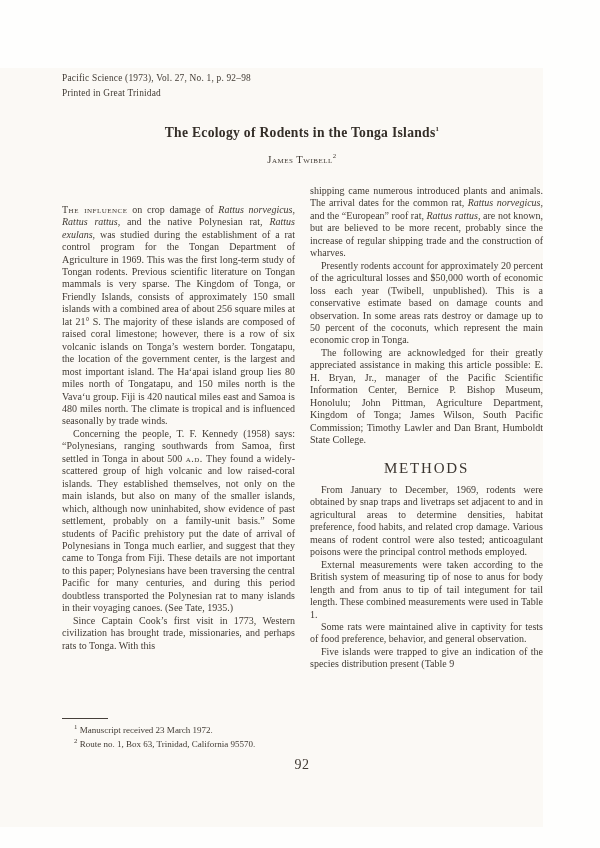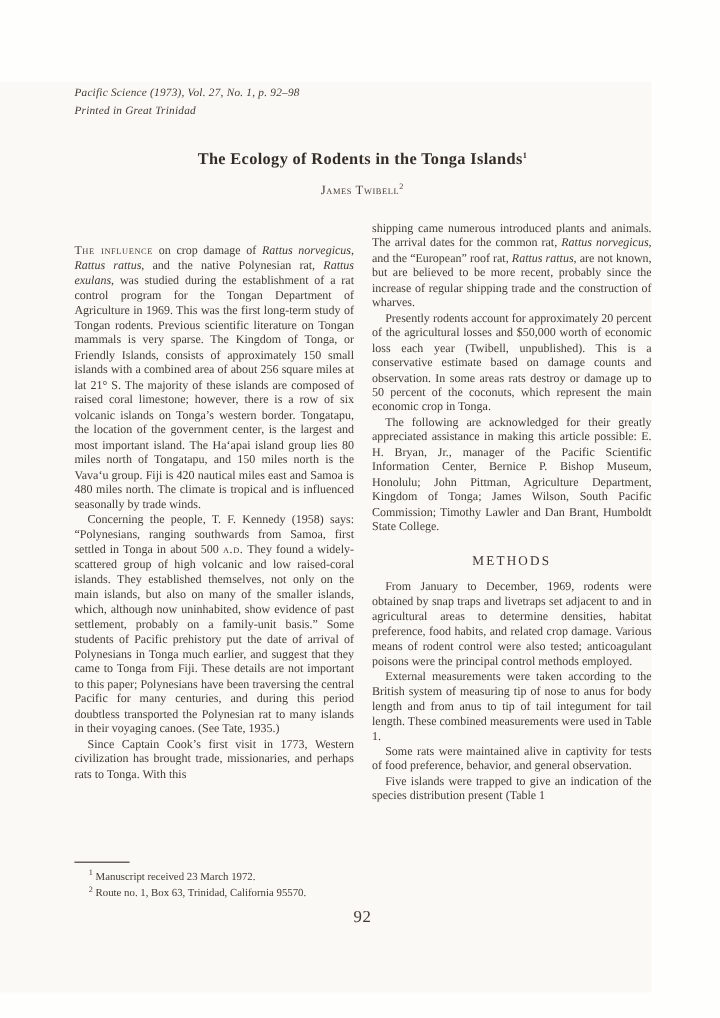"Pacific Science (1973), Vol. 27," .header { font-style: italic -> none }
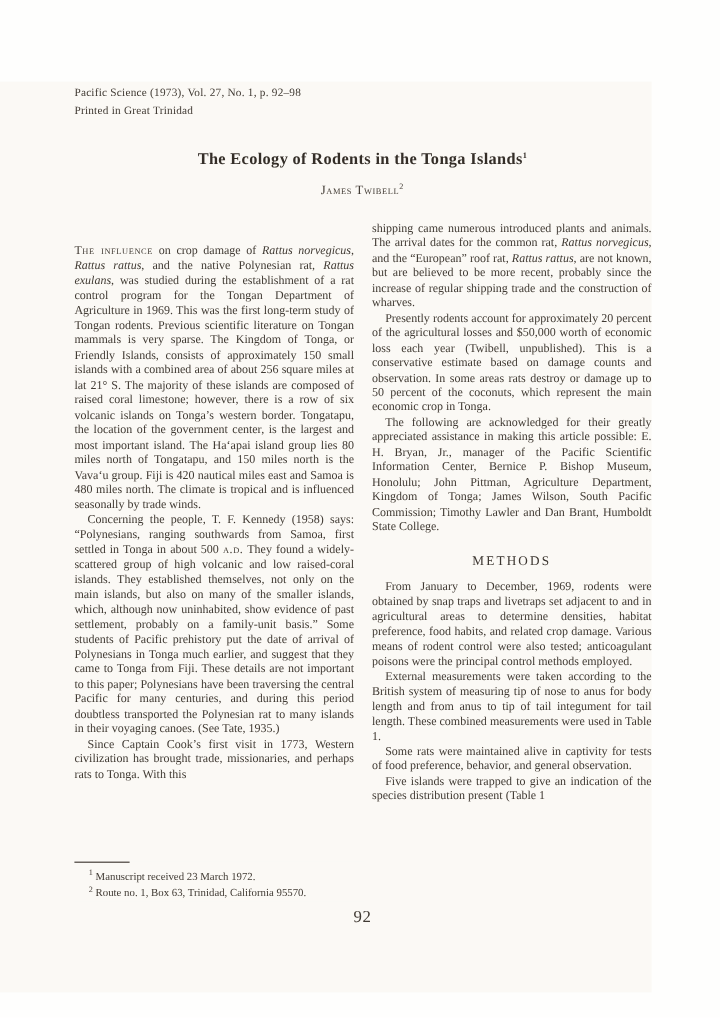"METHODS" .section-heading { font-size: 11px -> 15px }
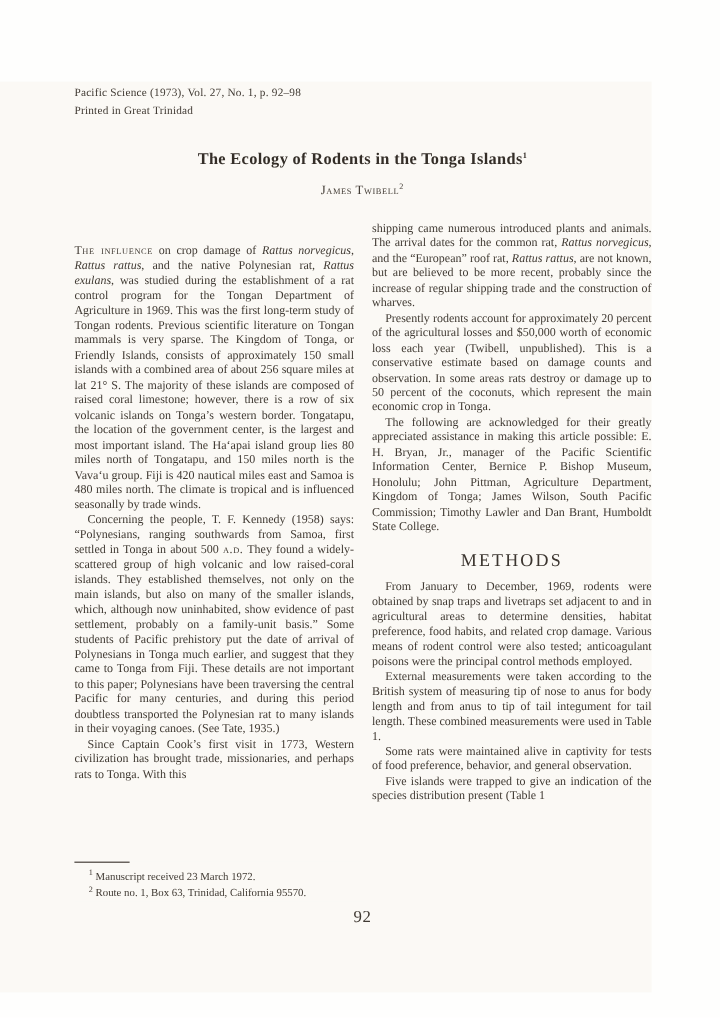"Five islands were trapped to" span { text: 1 -> 9 }
